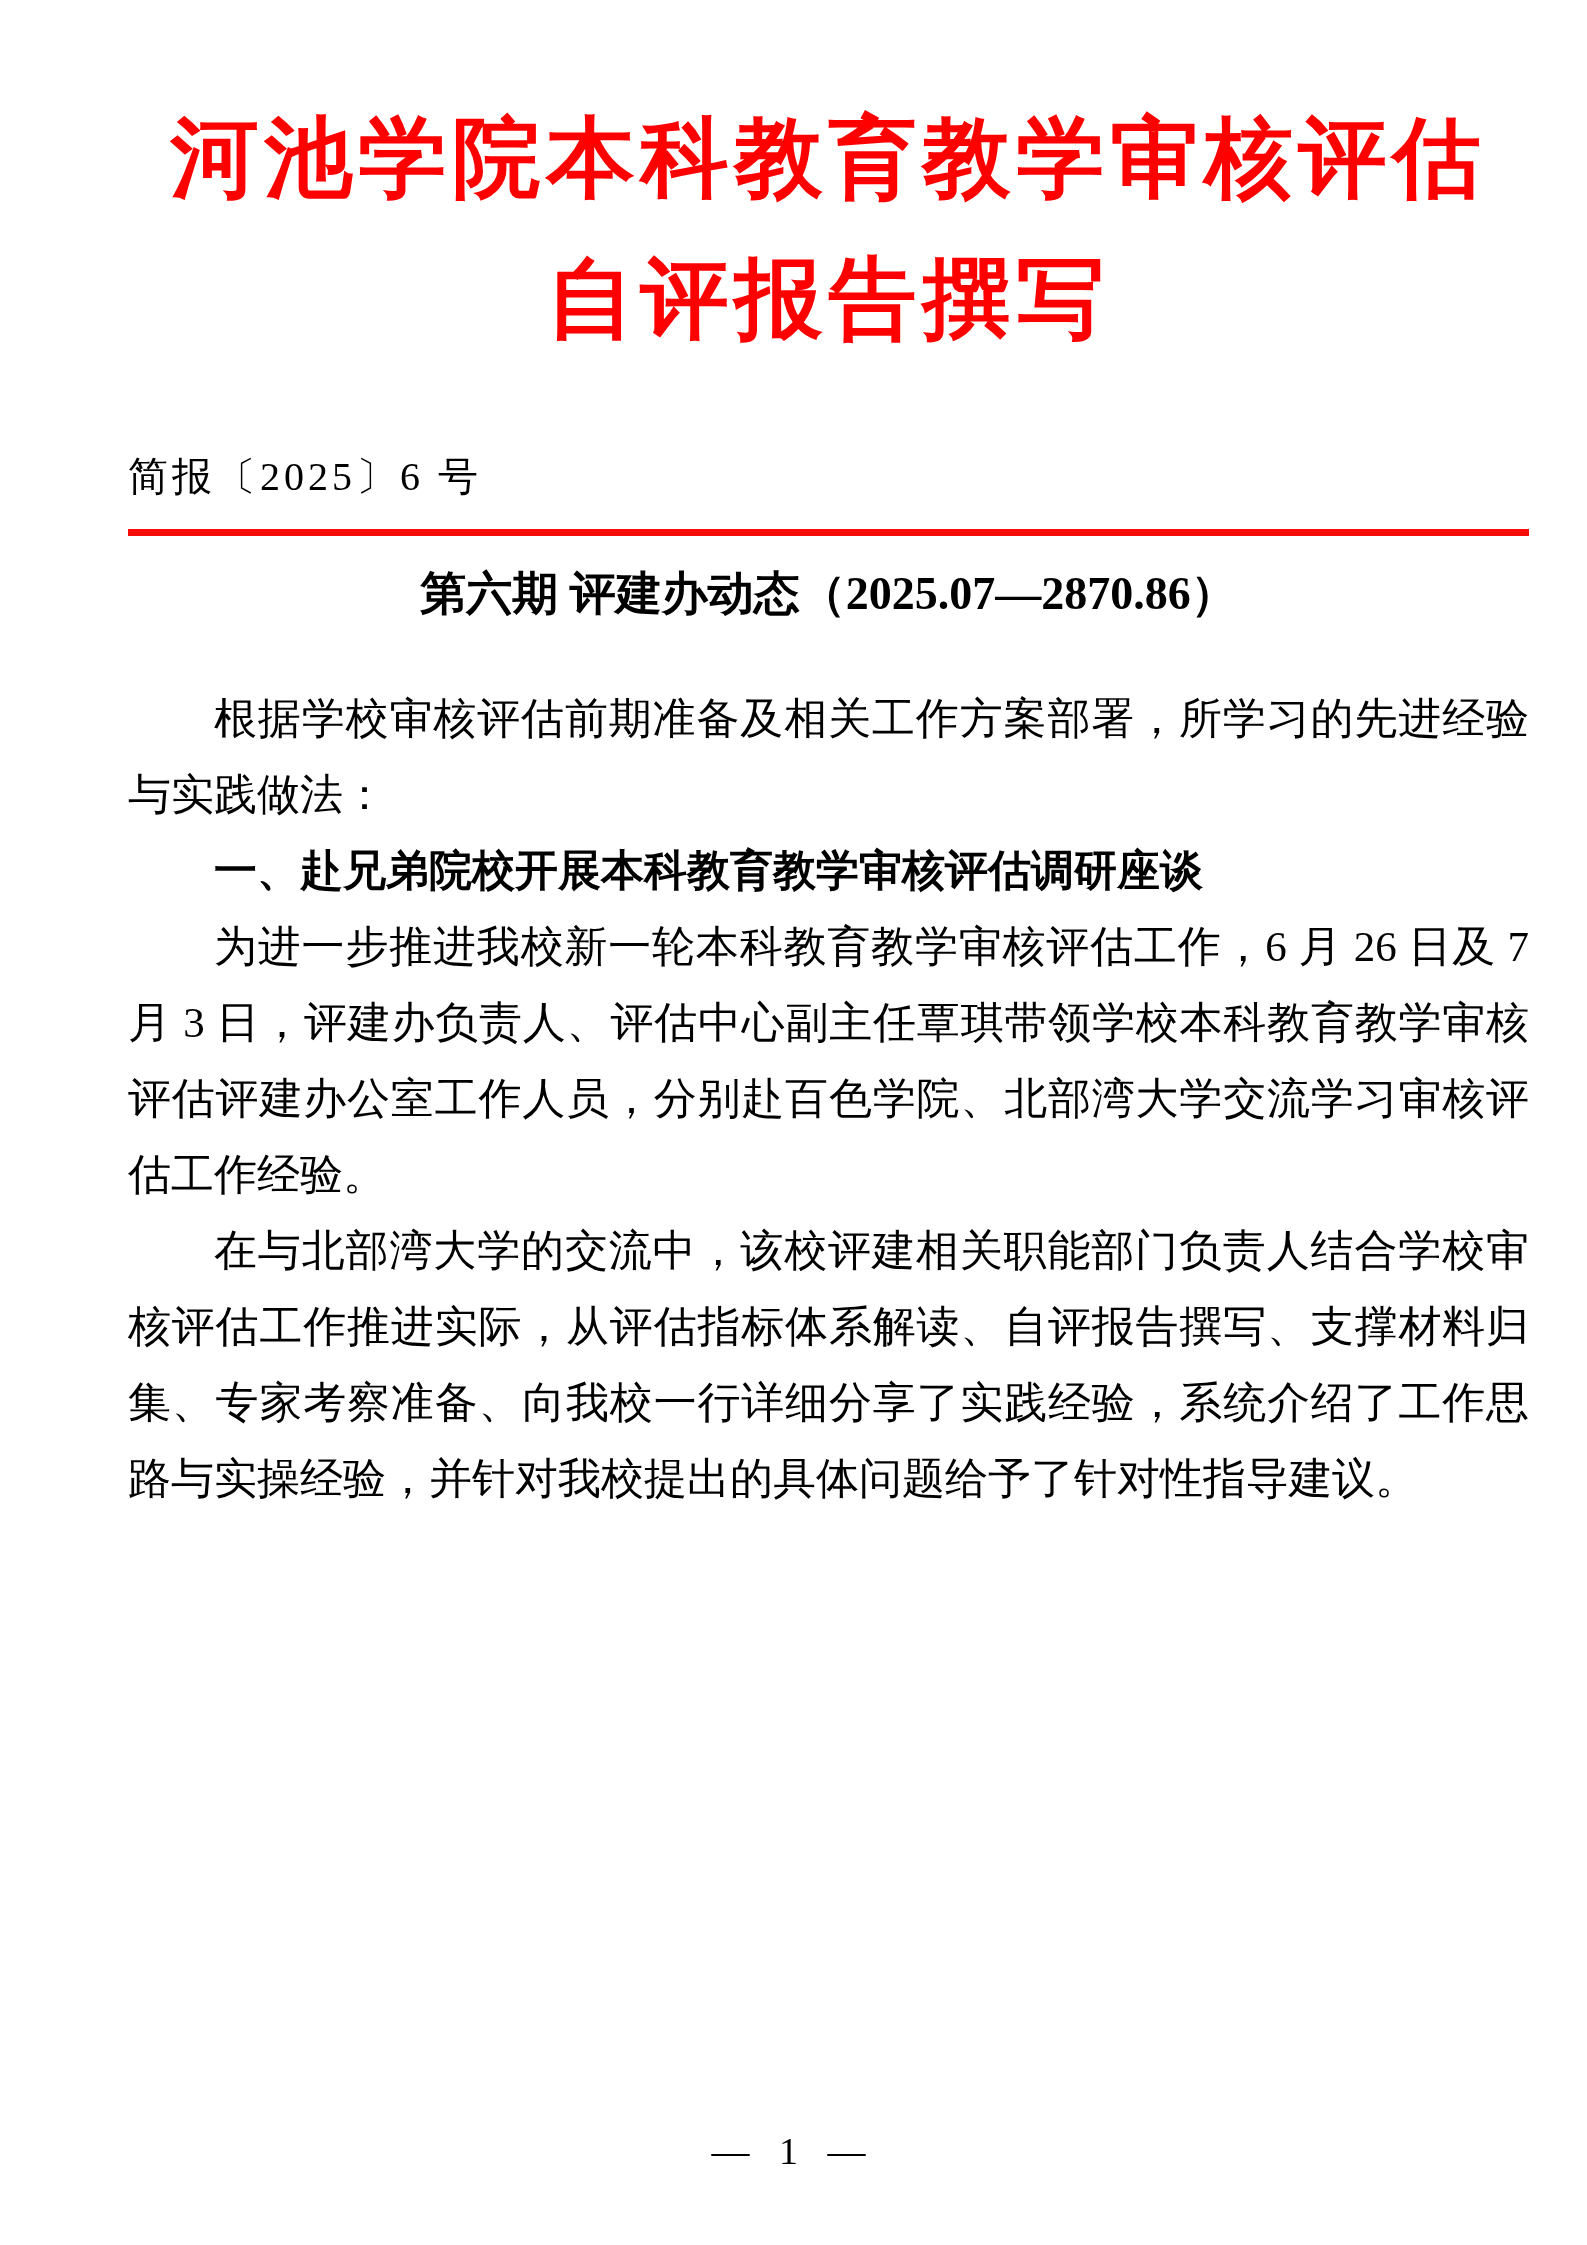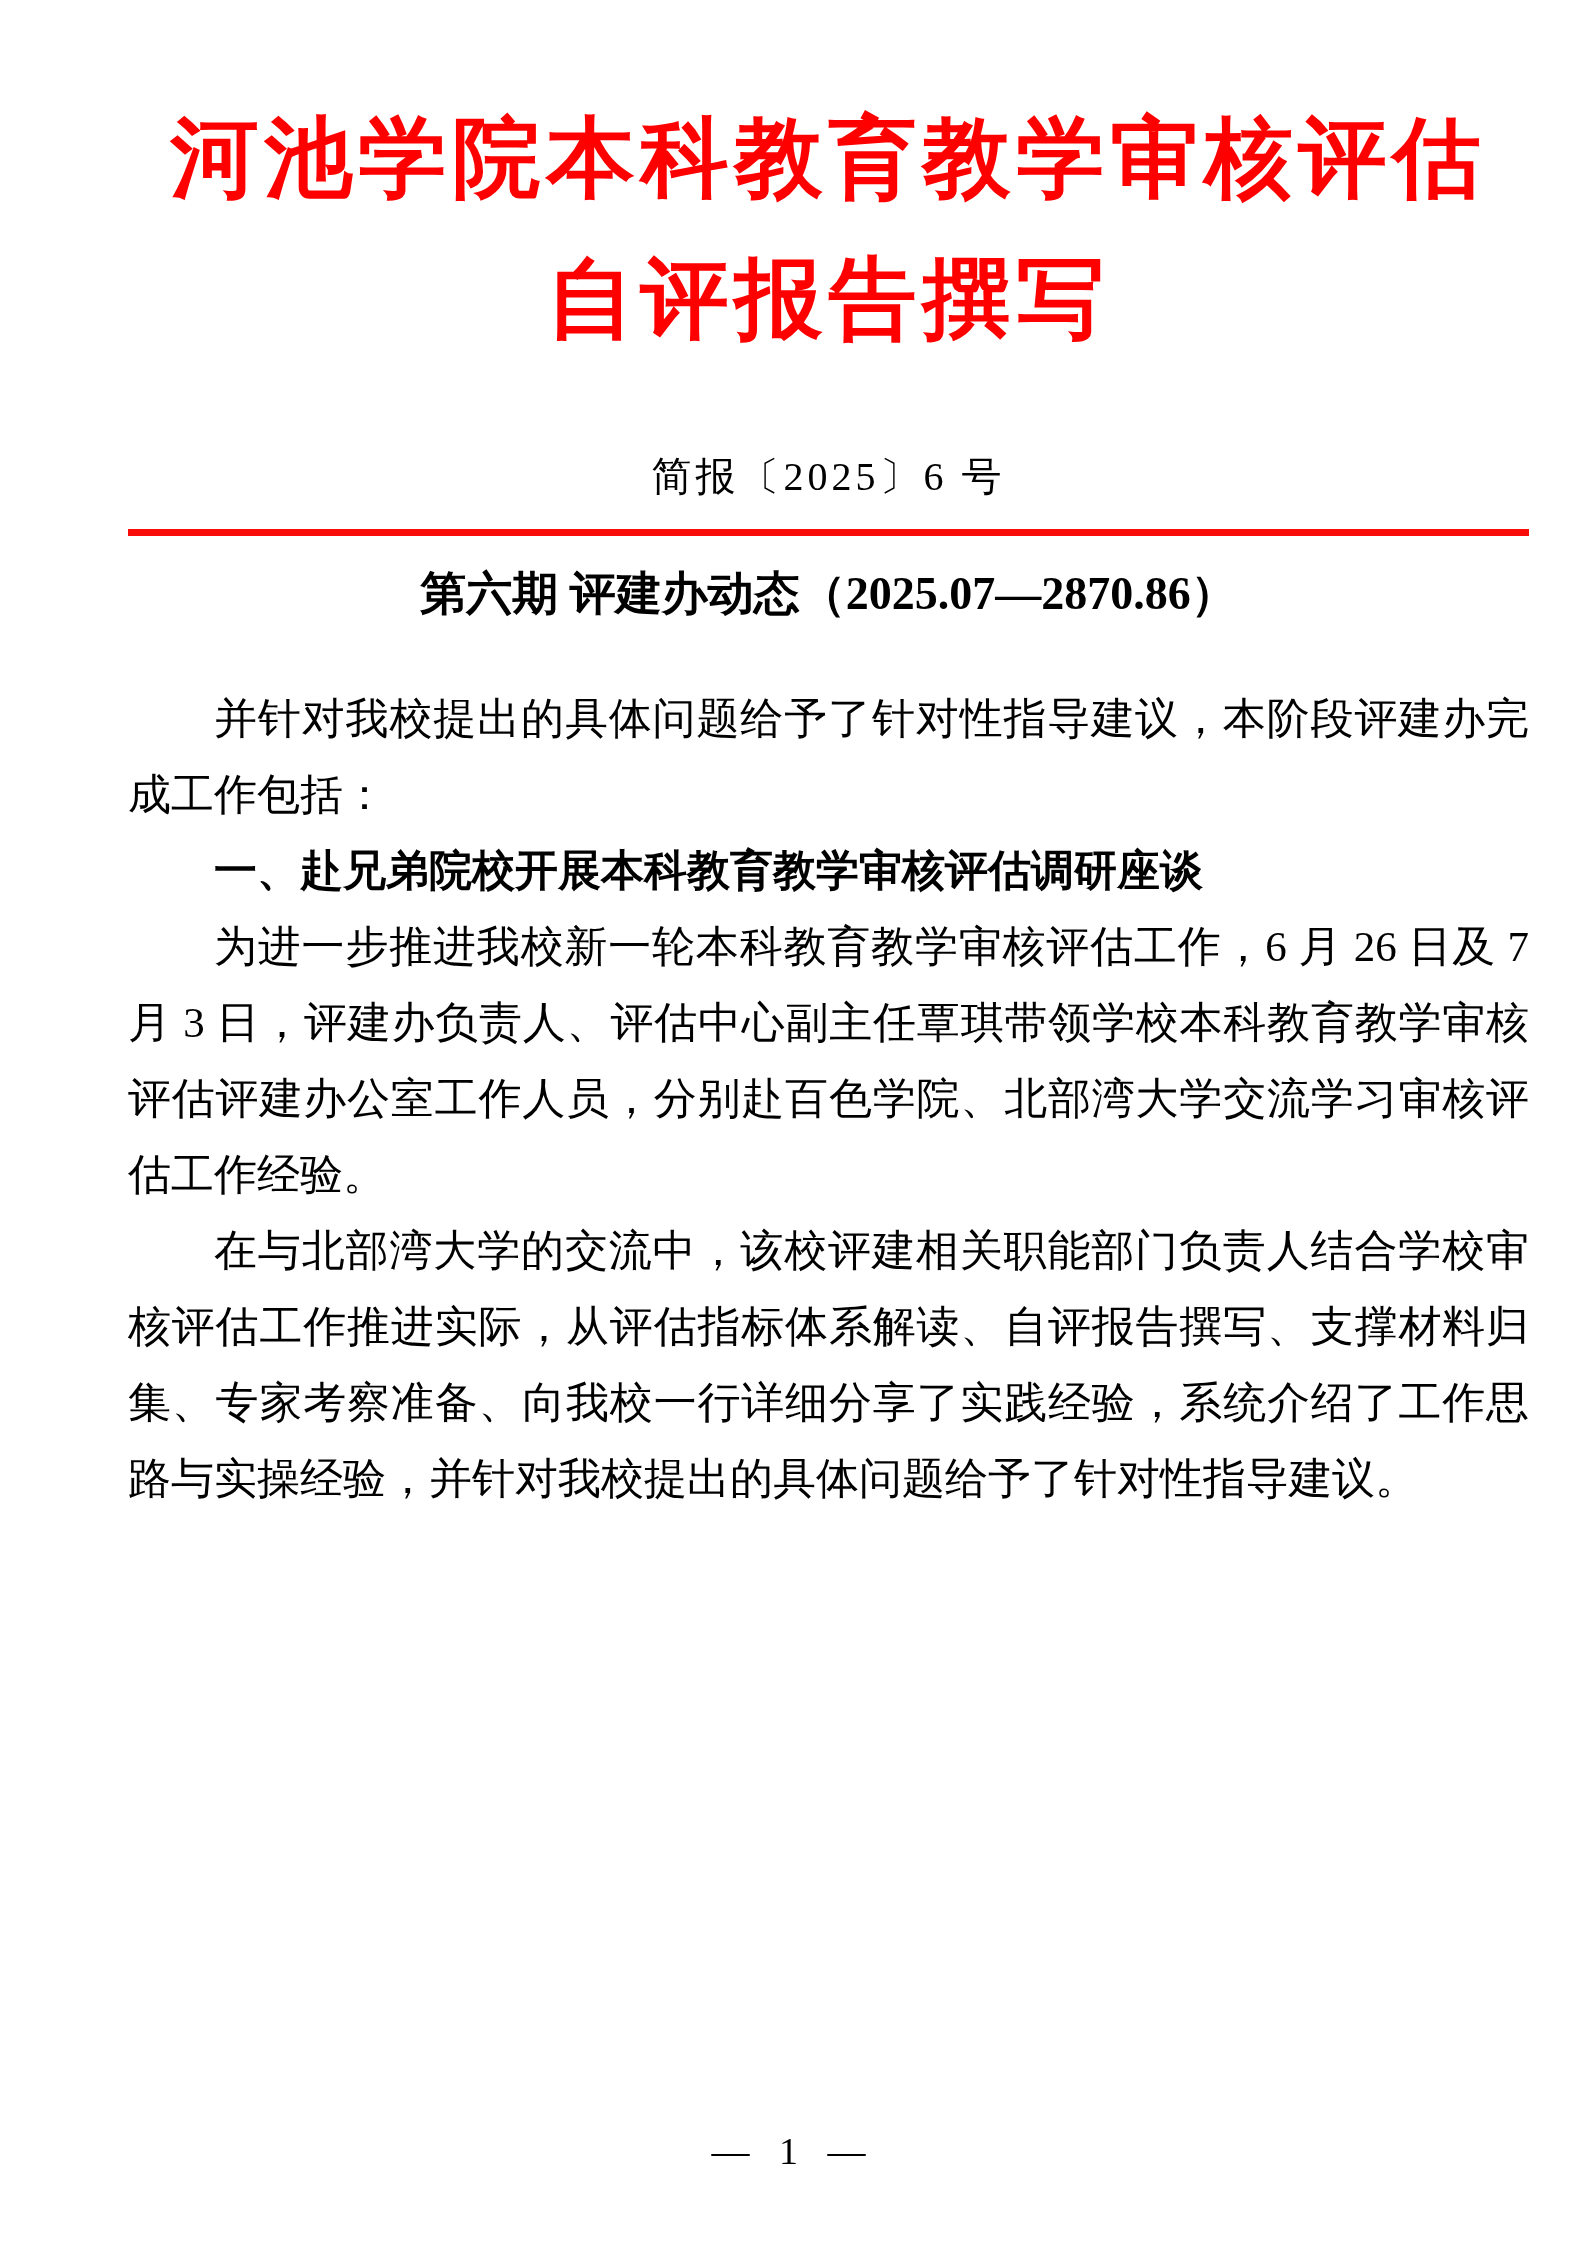"简报〔2025〕6 号" .issue-number { text-align: center -> left }
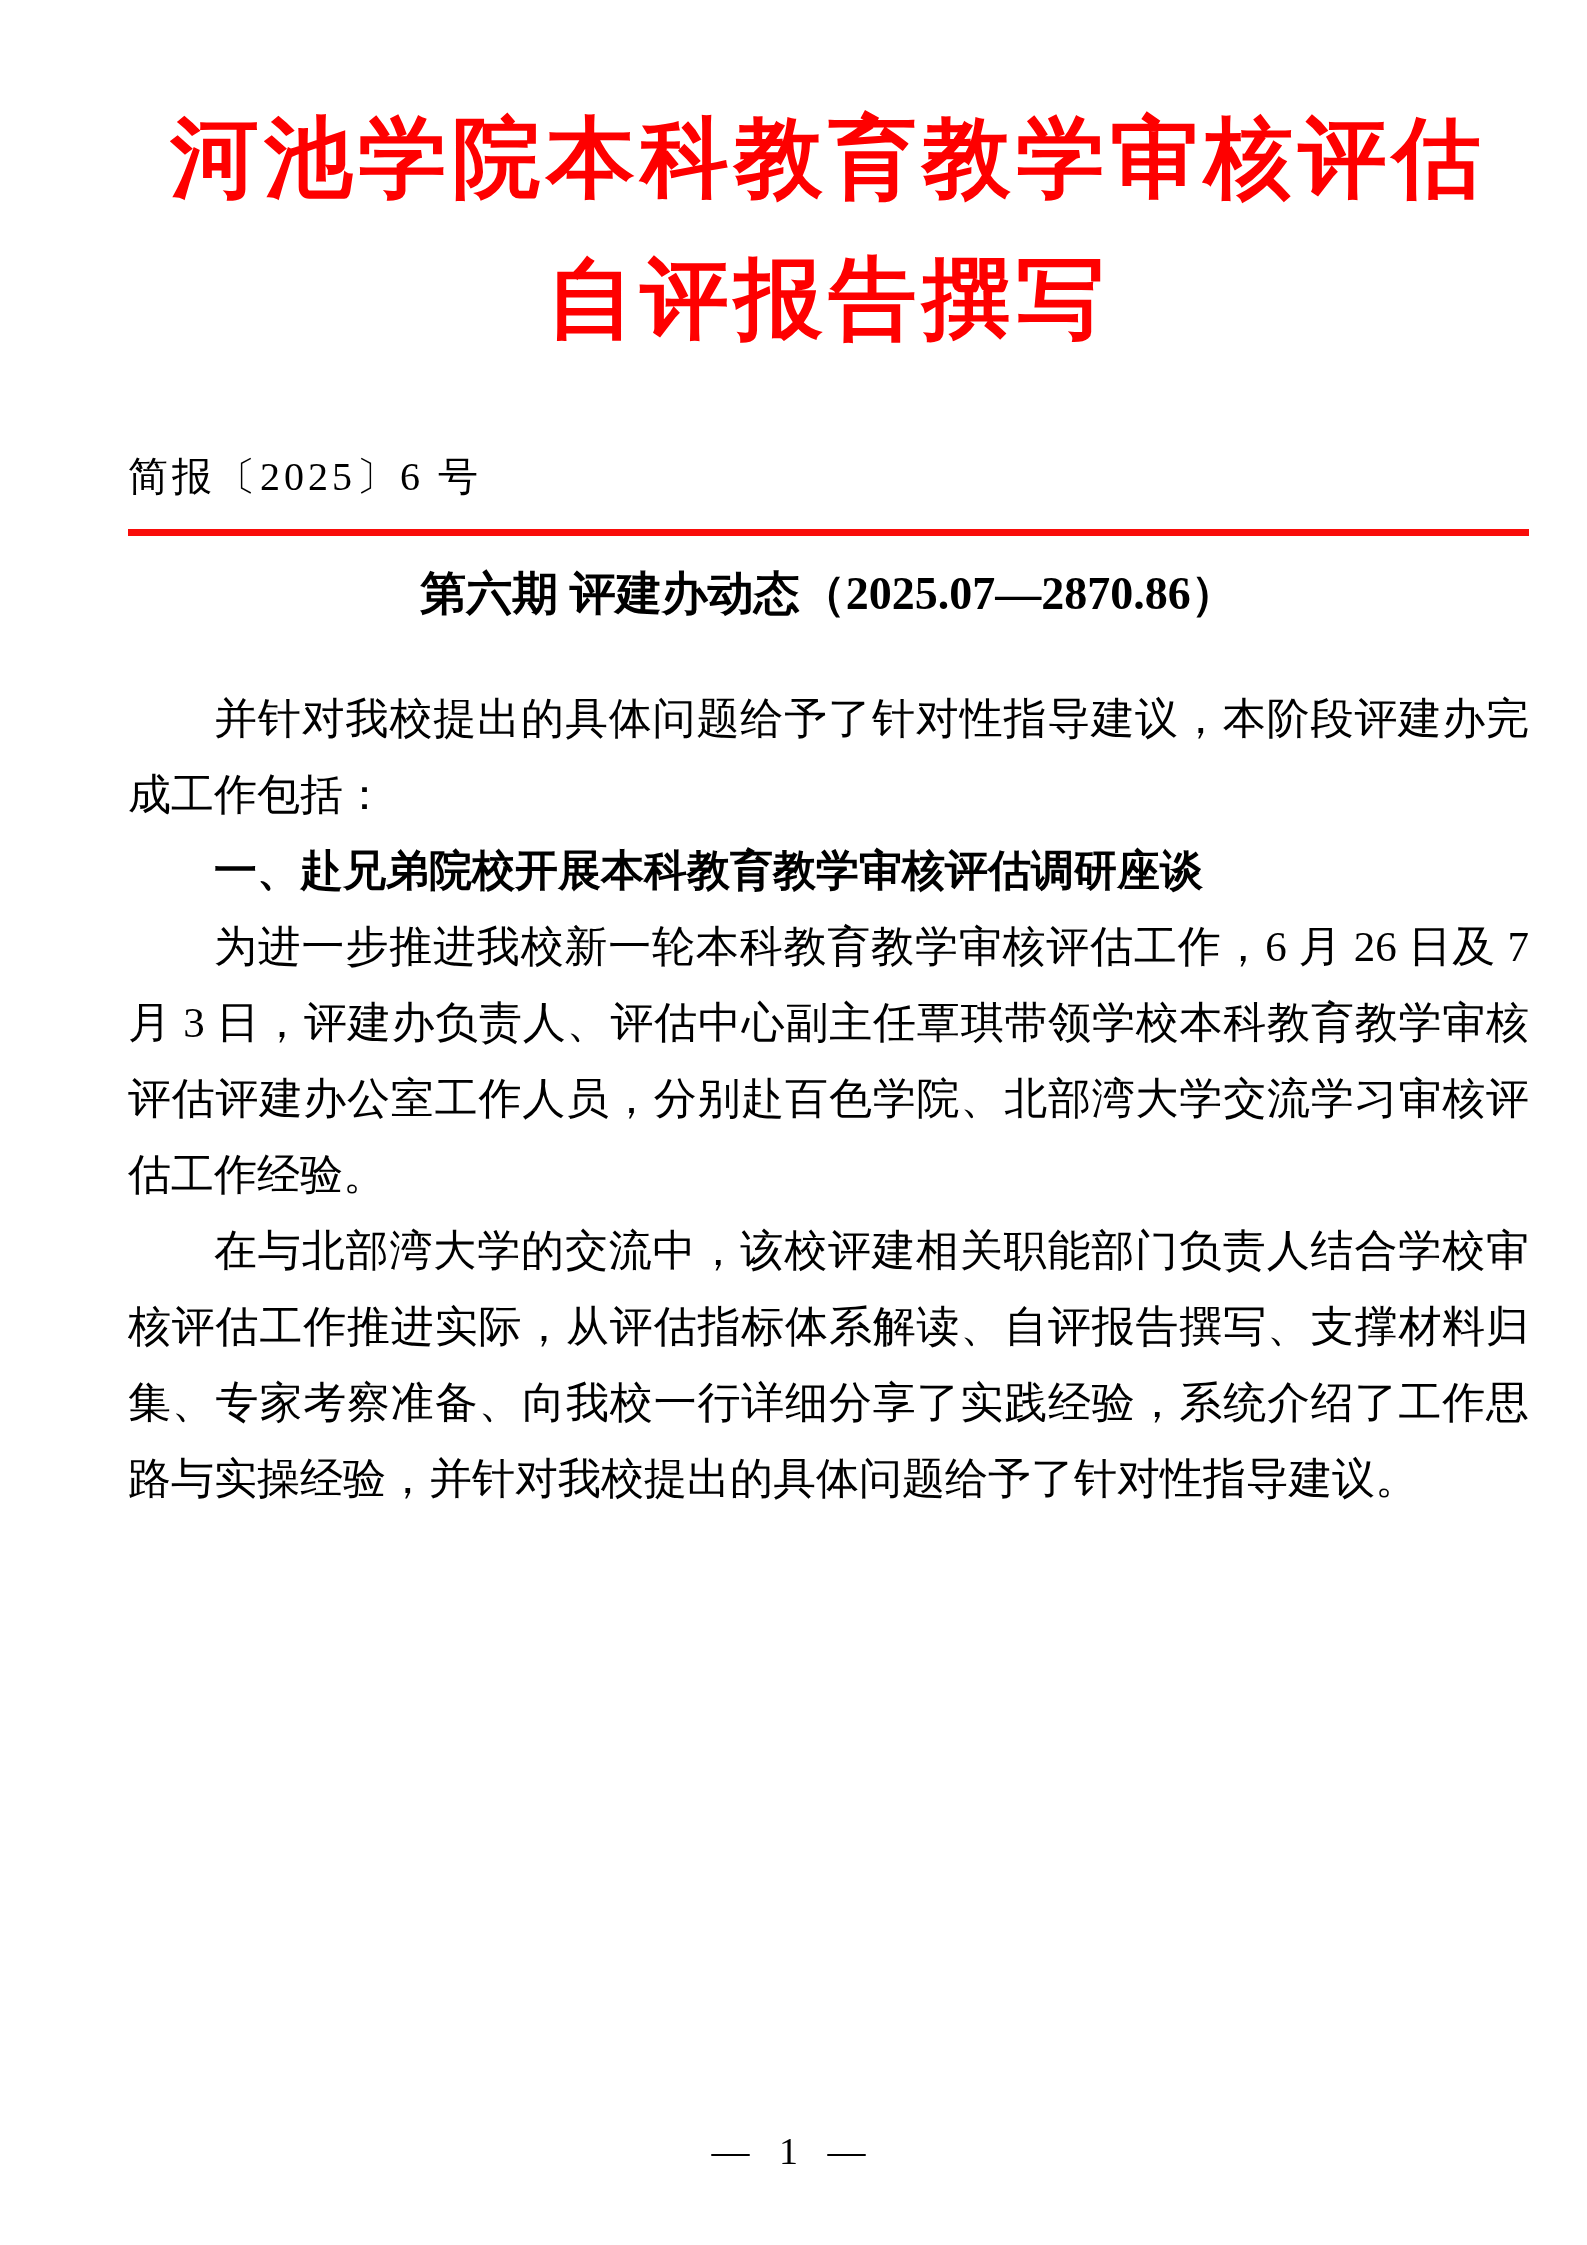"并针对我校提出的具体问题给予了针对性指导建议，本阶段评建办完成工作包括：" p { text: 并针对我校提出的具体问题给予了针对性指导建议，本阶段评建办完成工作包括 -> 根据学校审核评估前期准备及相关工作方案部署，所学习的先进经验与实践做法 }
